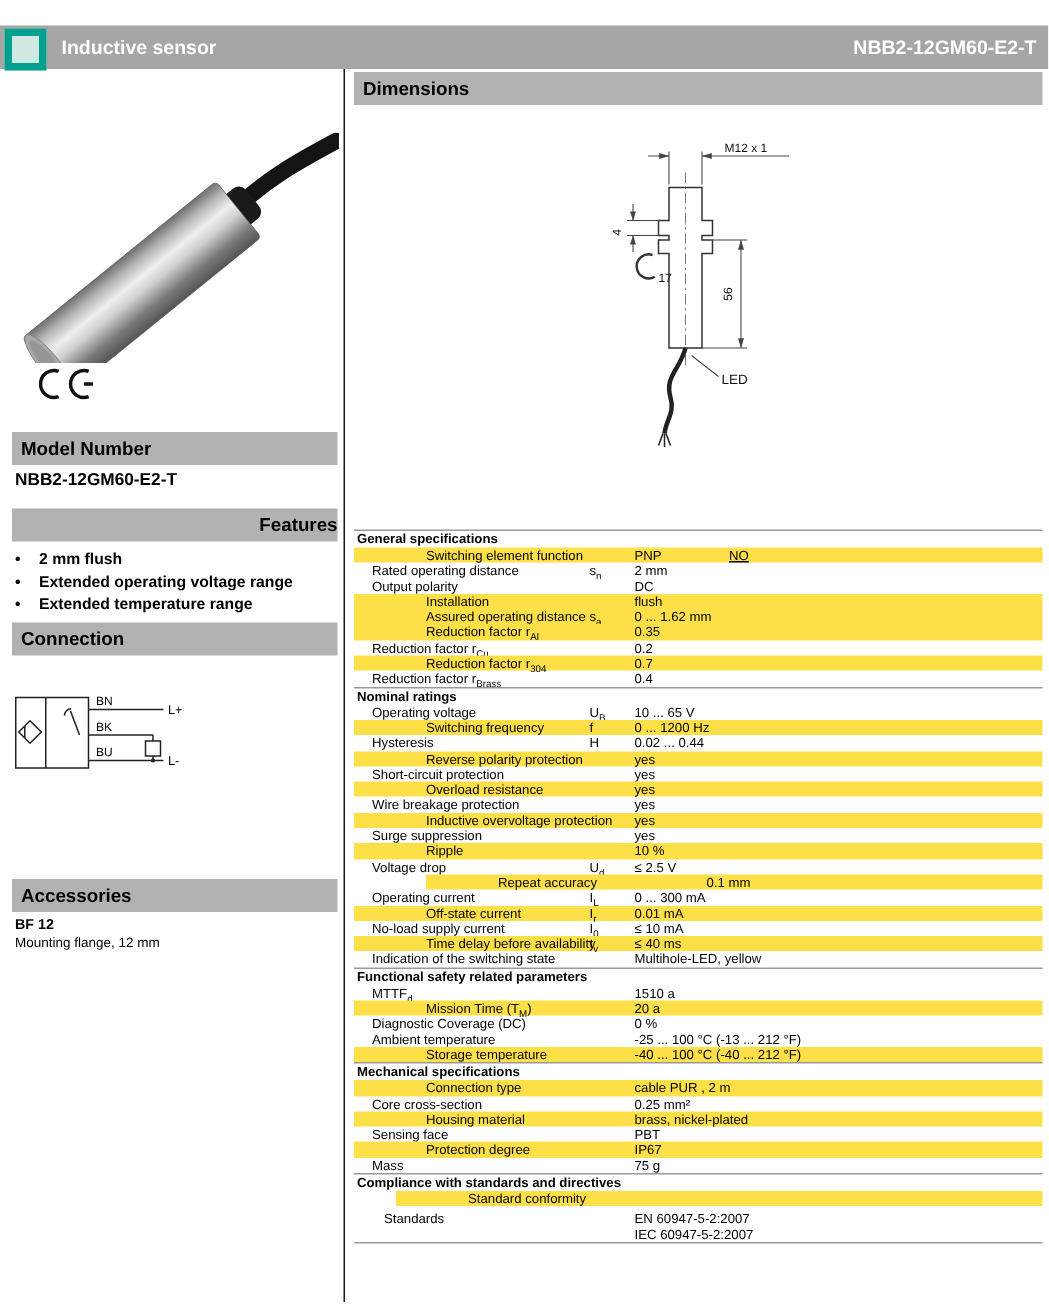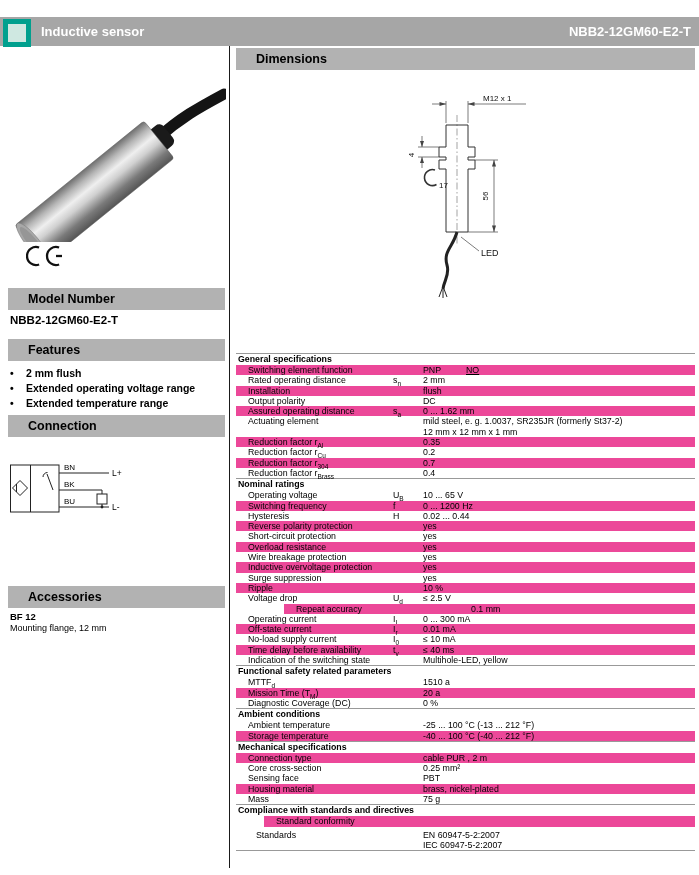"Dimensions" .sec-bar { padding-left: 20px -> 6px }
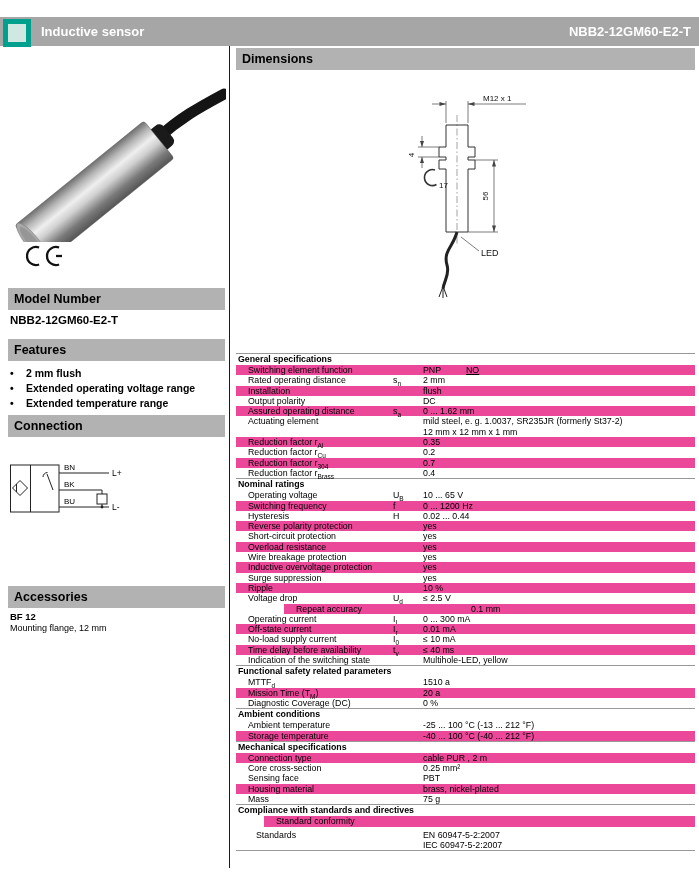"Features" #bar-features { text-align: none -> right }
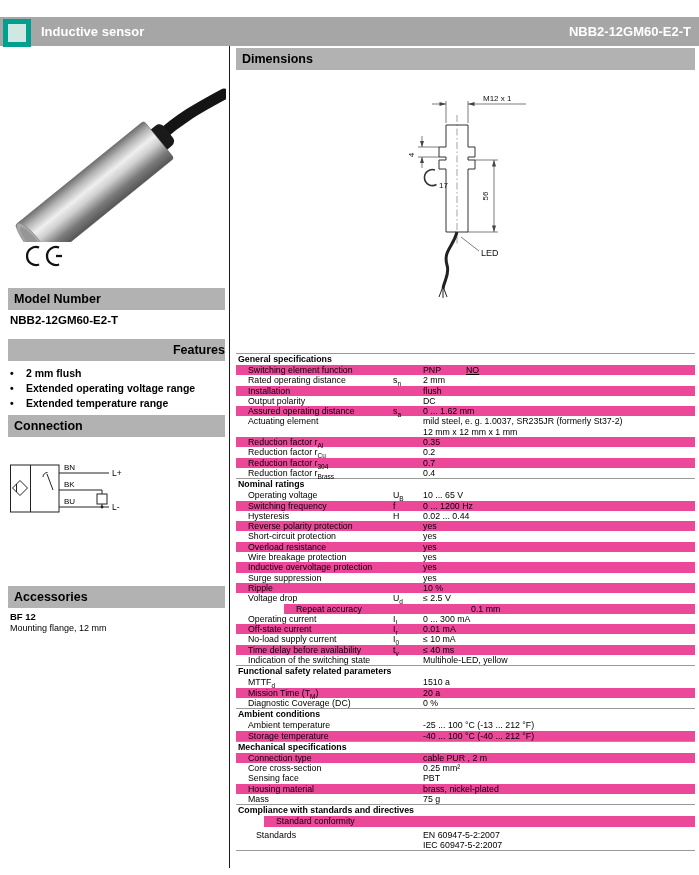"Switching element function" .t-row.shaded { background: #ec4899 -> #fde047; padding-left: none -> 36px }
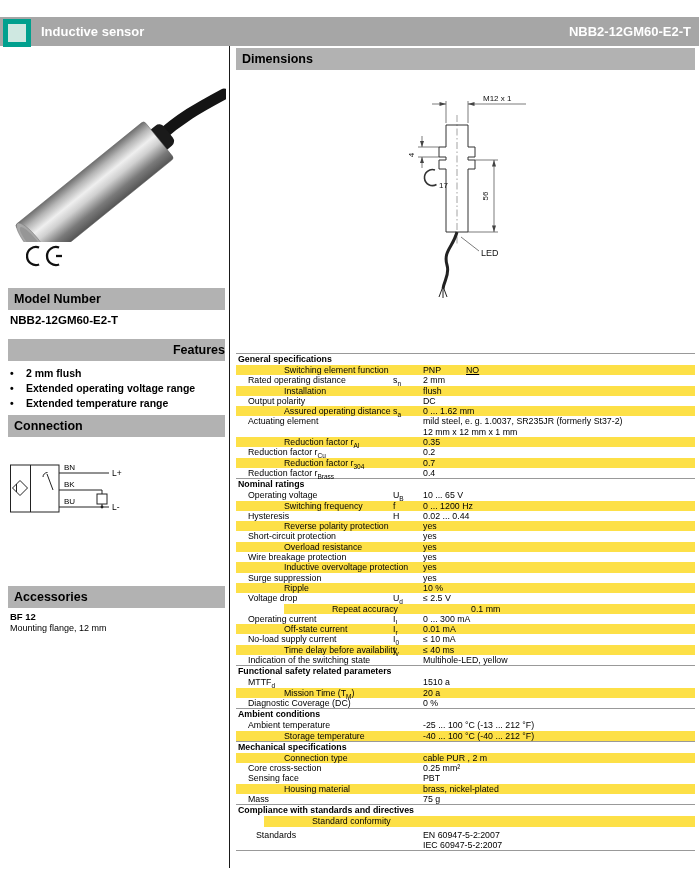"NO" .t-val2c { left: 230px -> 250px }
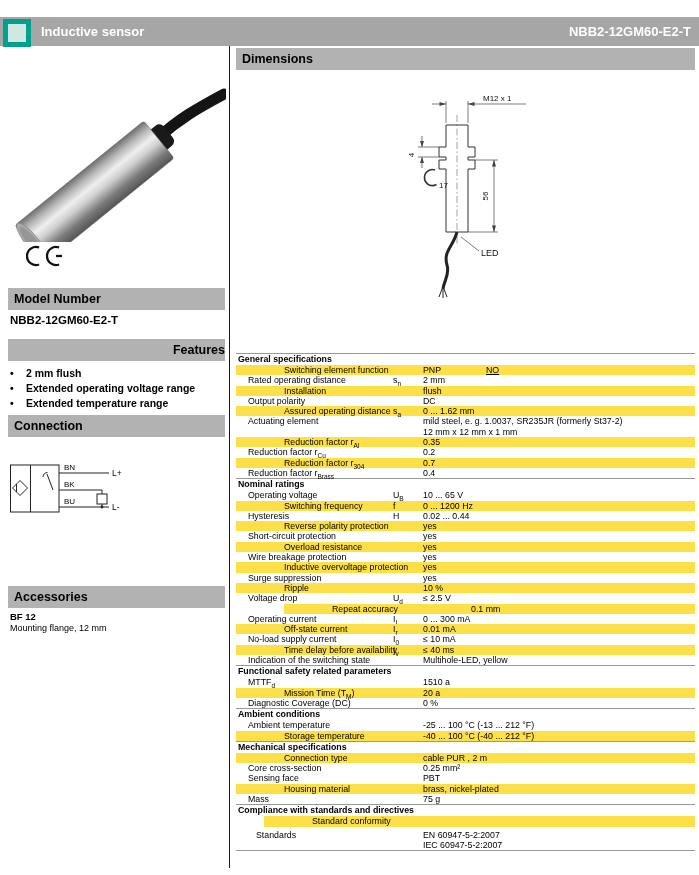"Installation" div.t-row { order: before "Output polarity" -> after "Output polarity" }
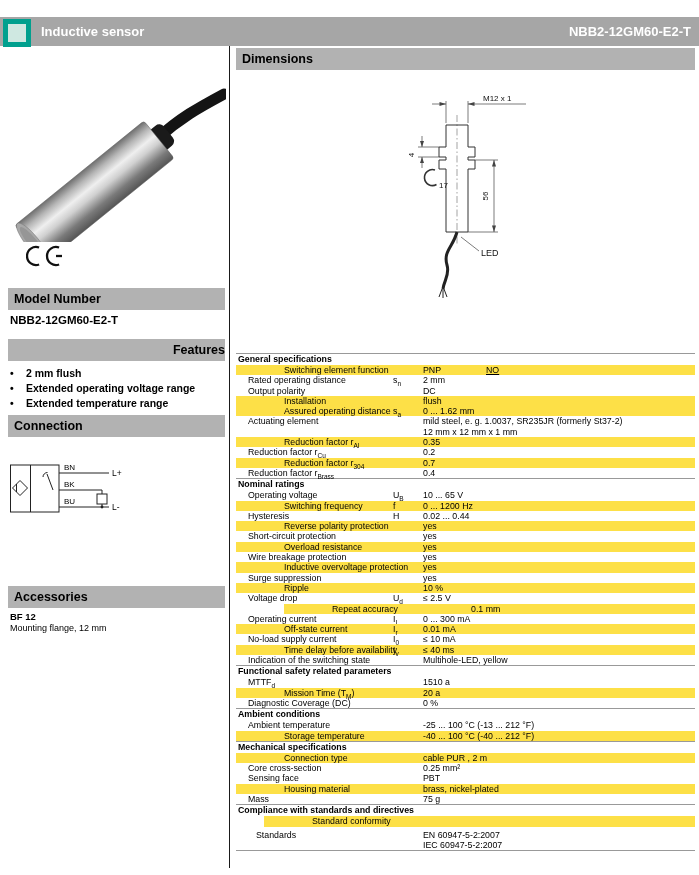"Actuating element" div.t-row { html: <div><span>Actuating element</span><span> <div>mild steel, e. g. 1.0037, SR235JR (formerly St37-2)</div> <div>12 mm x 12 mm x 1 mm</div> </span></div> -> none }
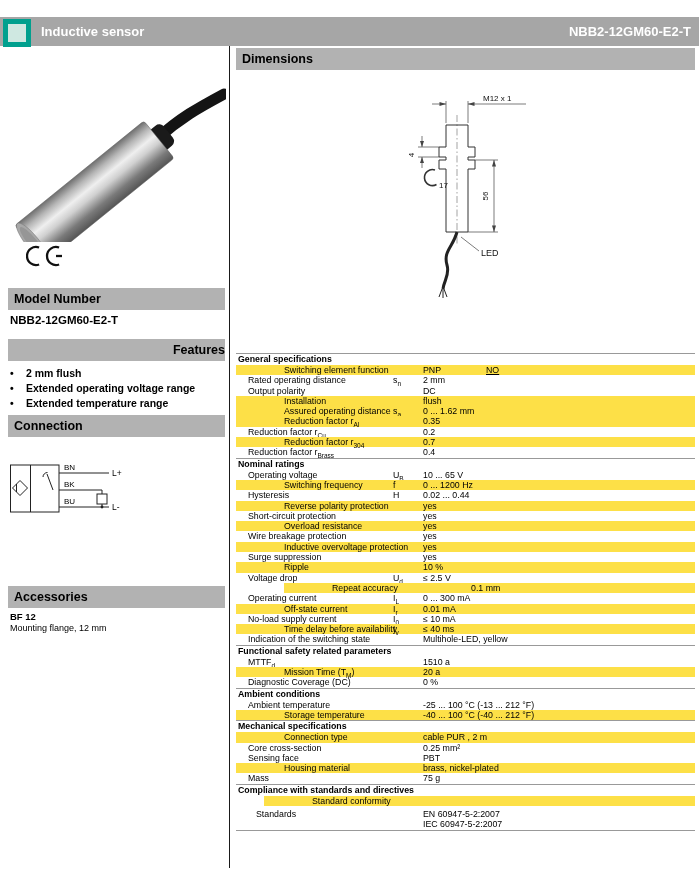"Ambient conditions" div.t-sec { html: <div>Ambient conditions</div> -> none }
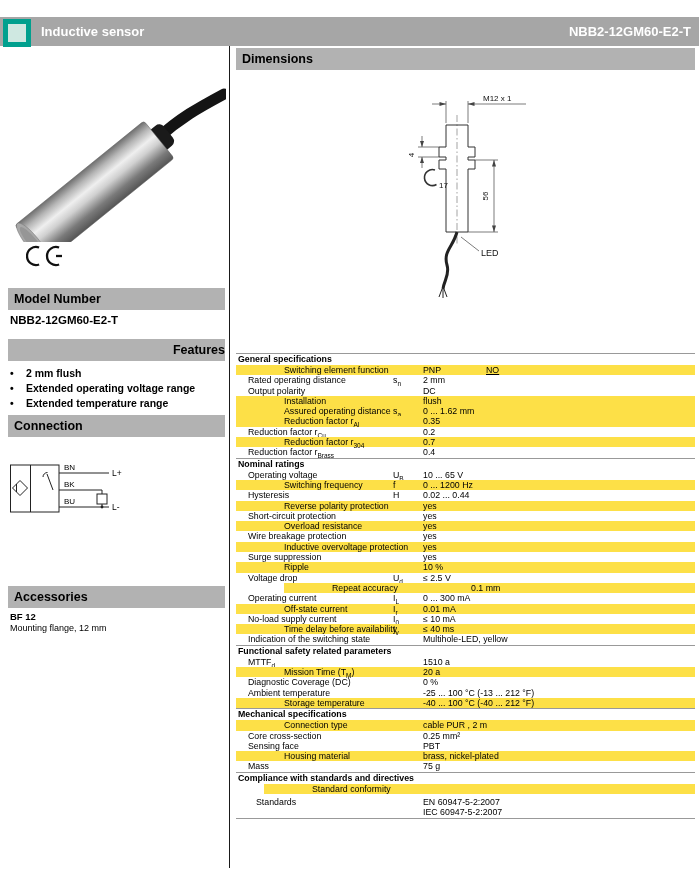"Sensing face" div.t-row { order: before "Housing material" -> after "Housing material" }
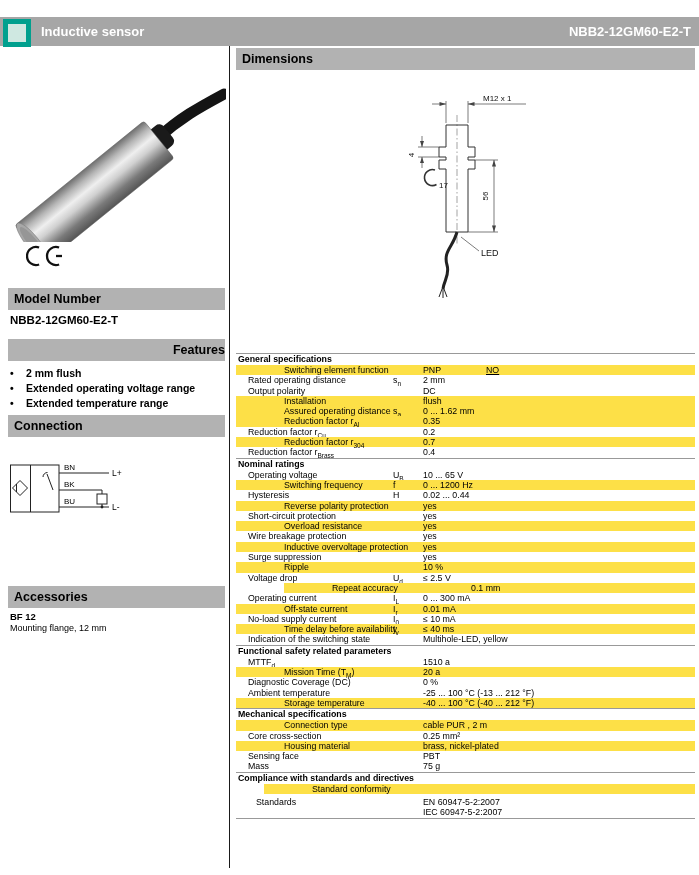"Protection degree" div.t-row { html: none -> <div><span>Protection degree</span><span> <div>IP67</div> </span></div> }
